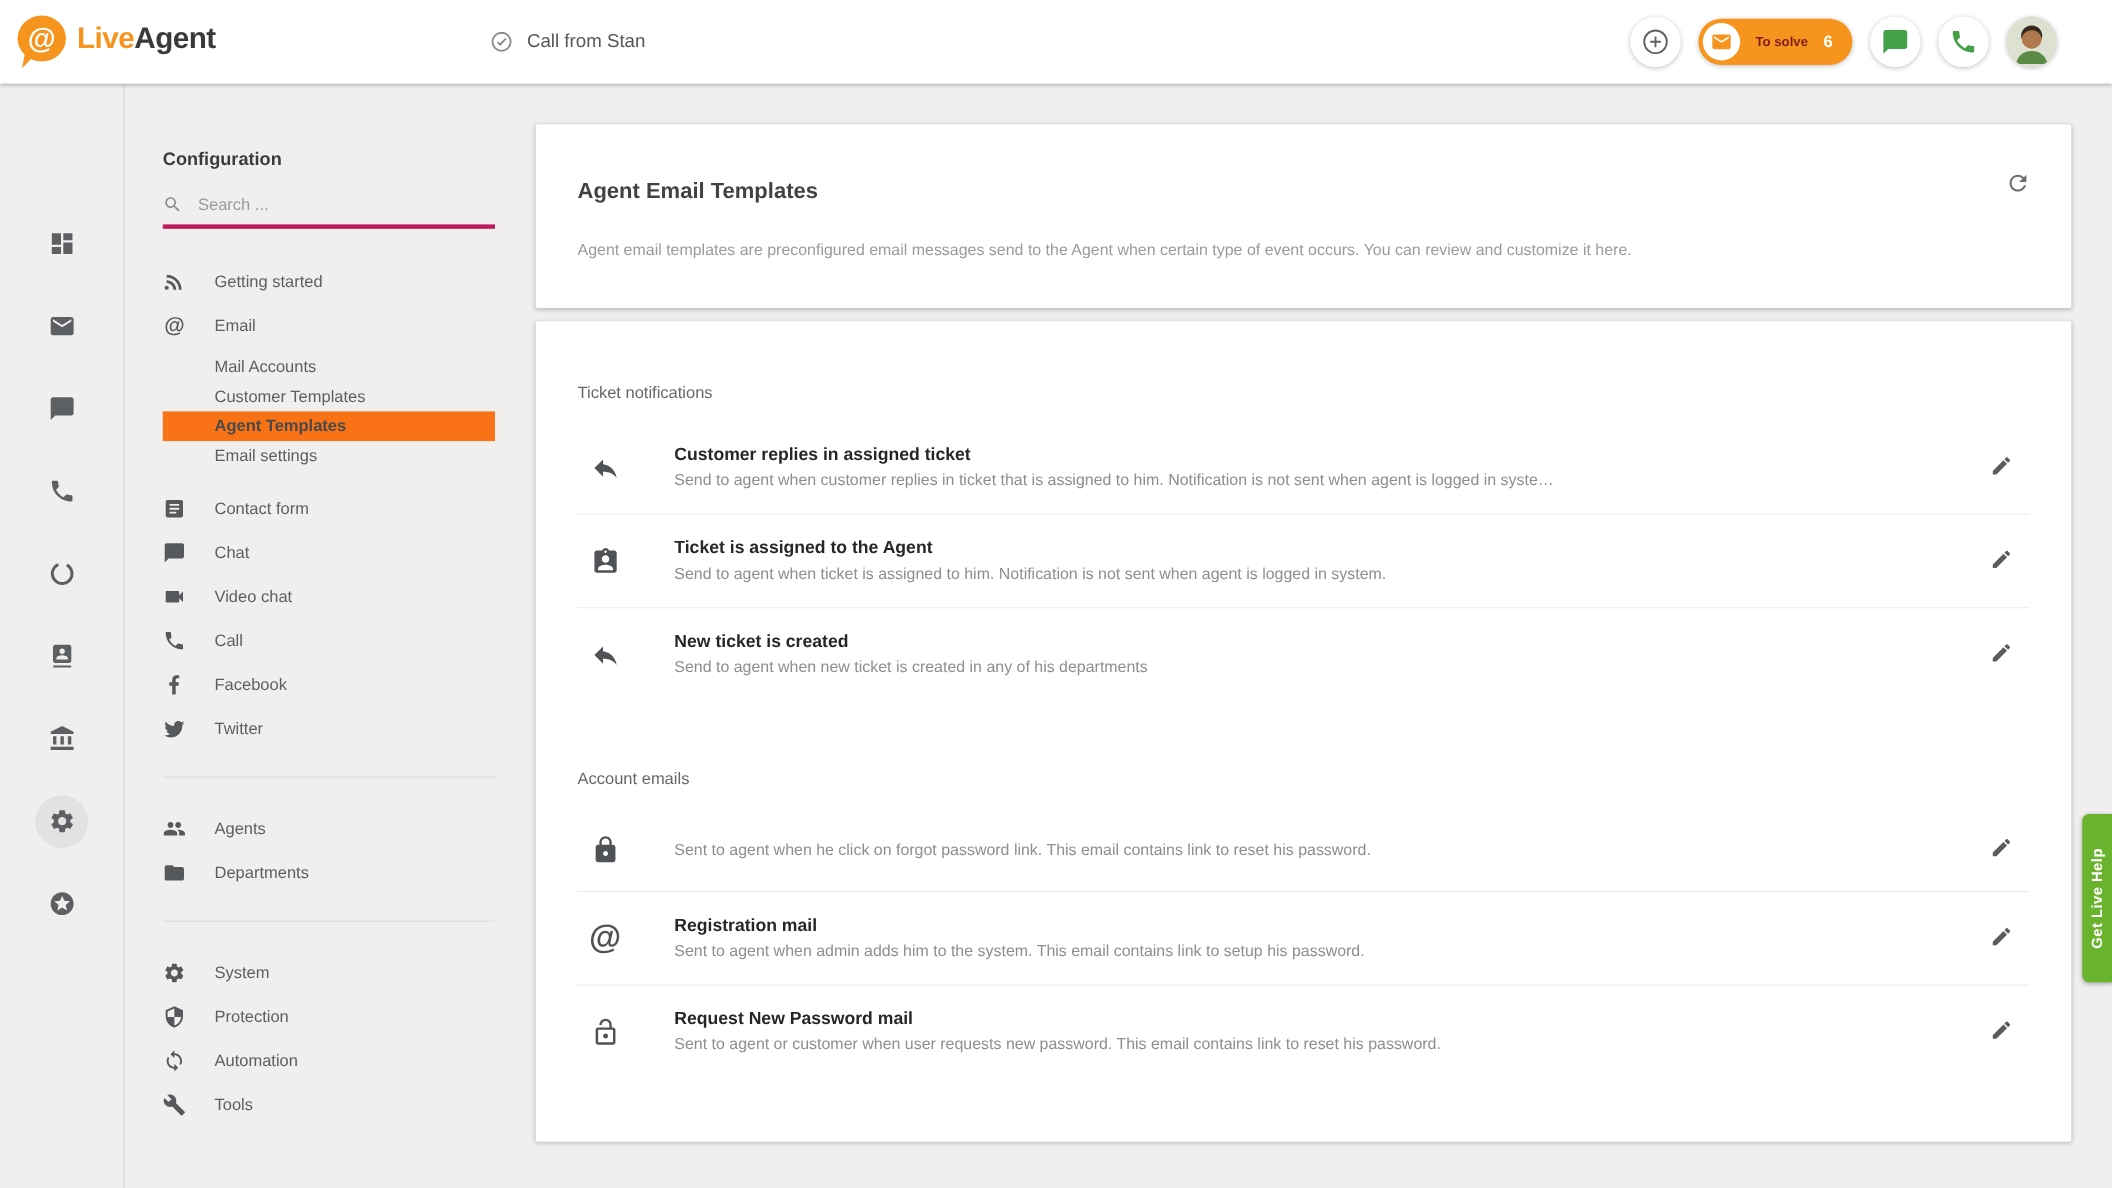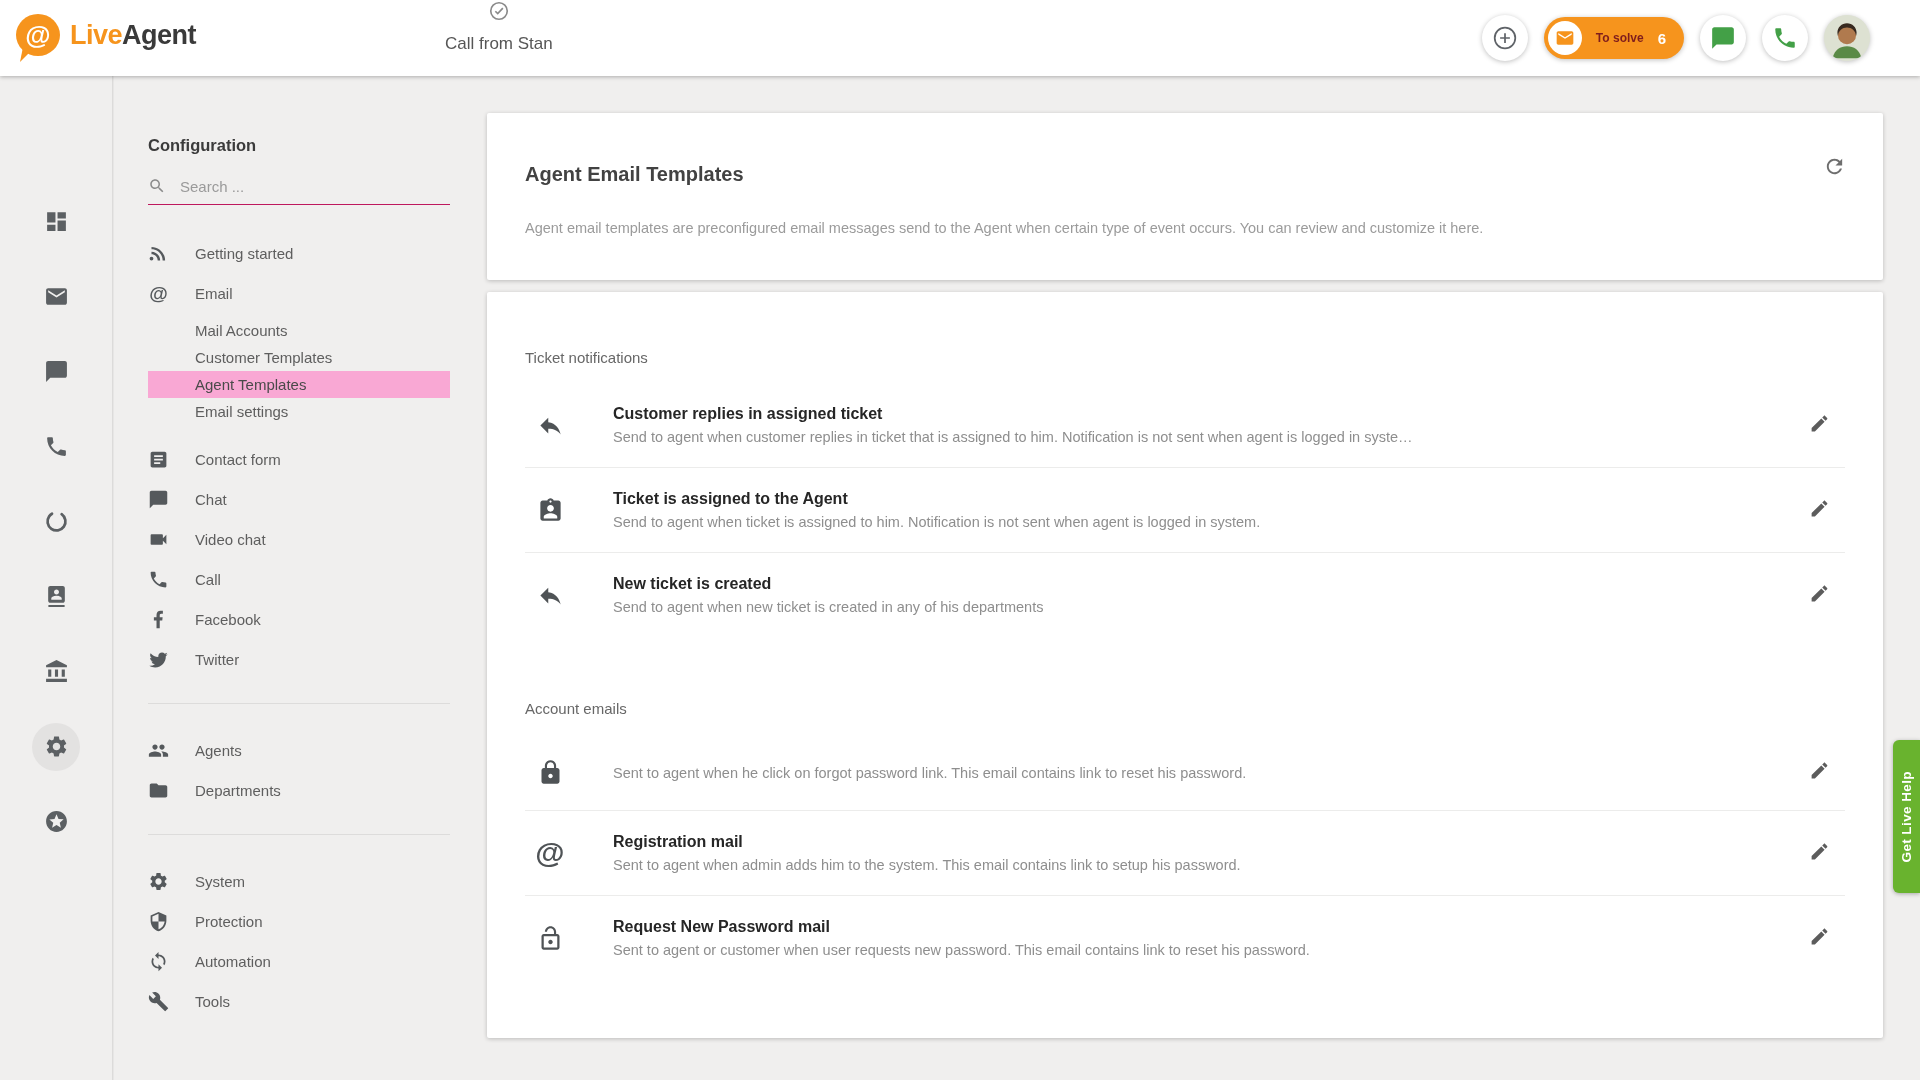"Call from Stan" .doc-tab { flex-direction: column -> none }
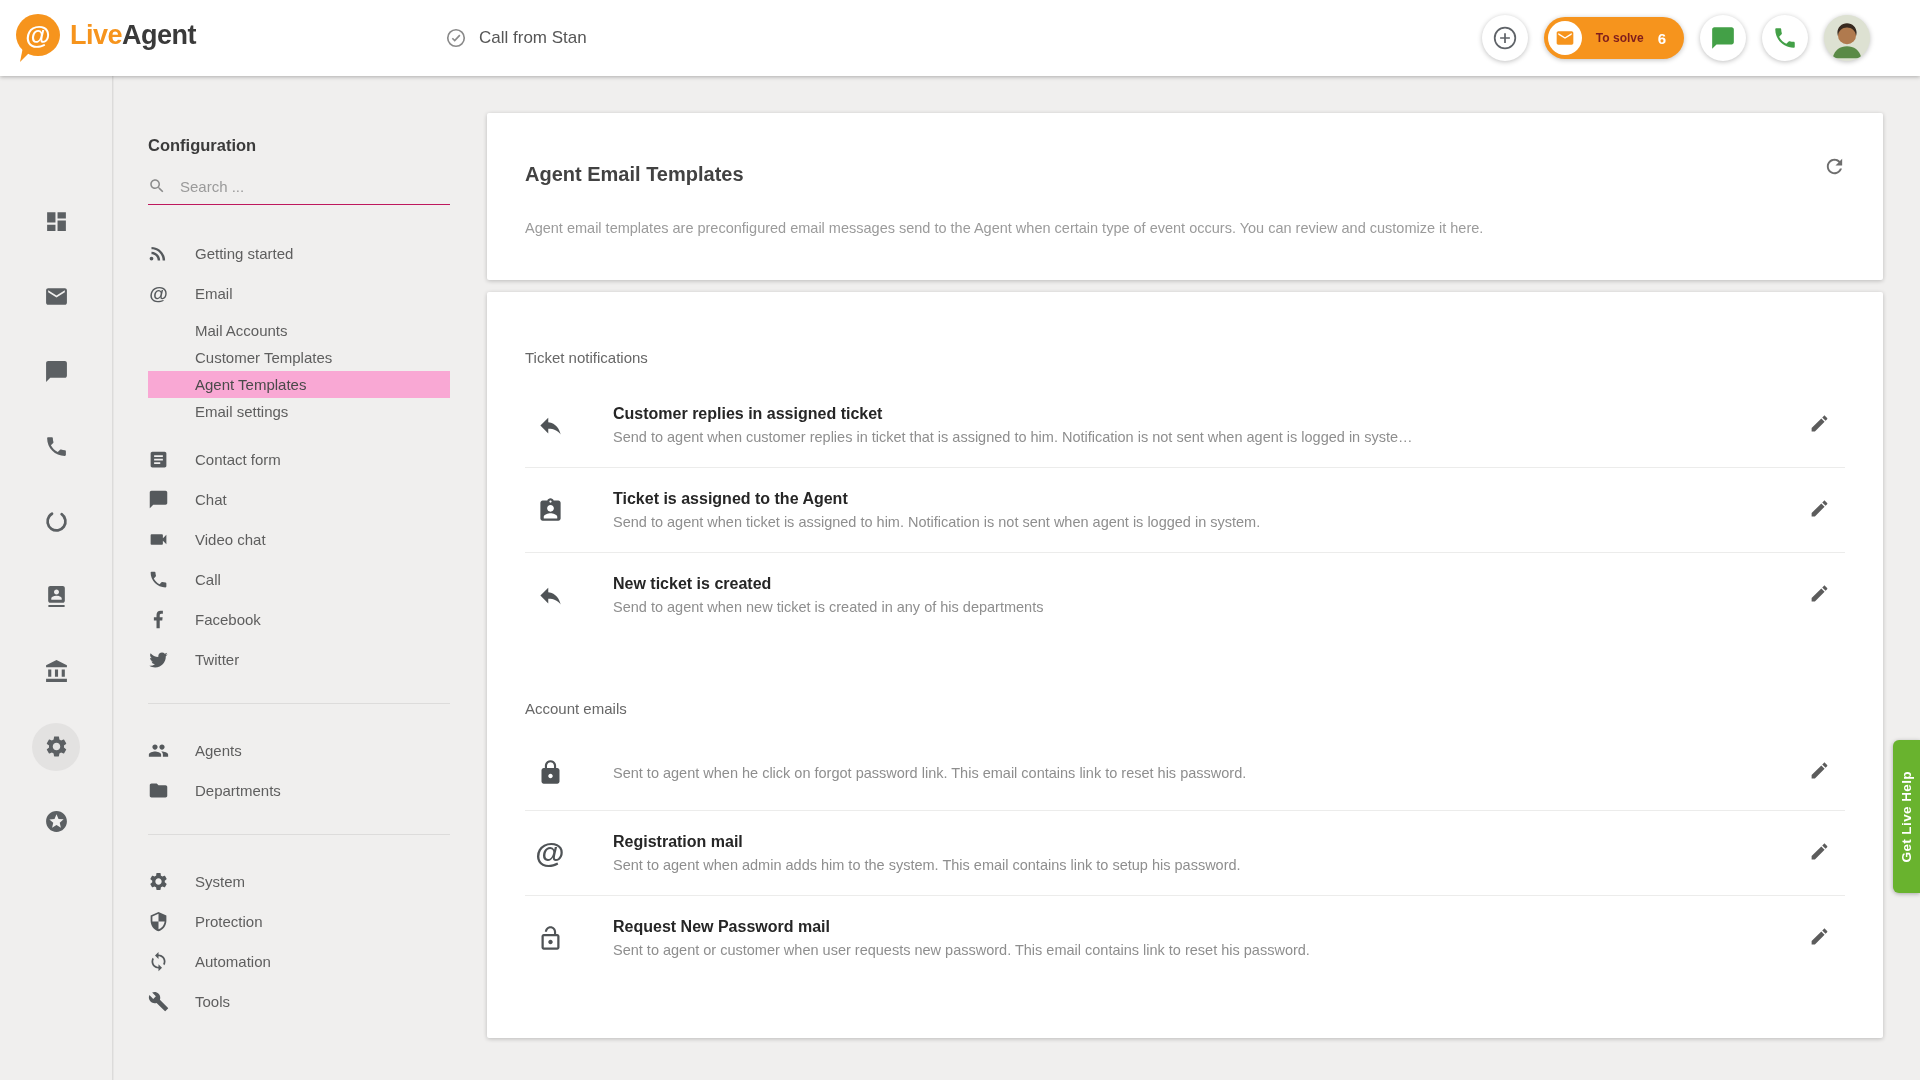"Search ..." .cfg-search { border-bottom: 1px solid #be185d -> 4px solid #be185d }
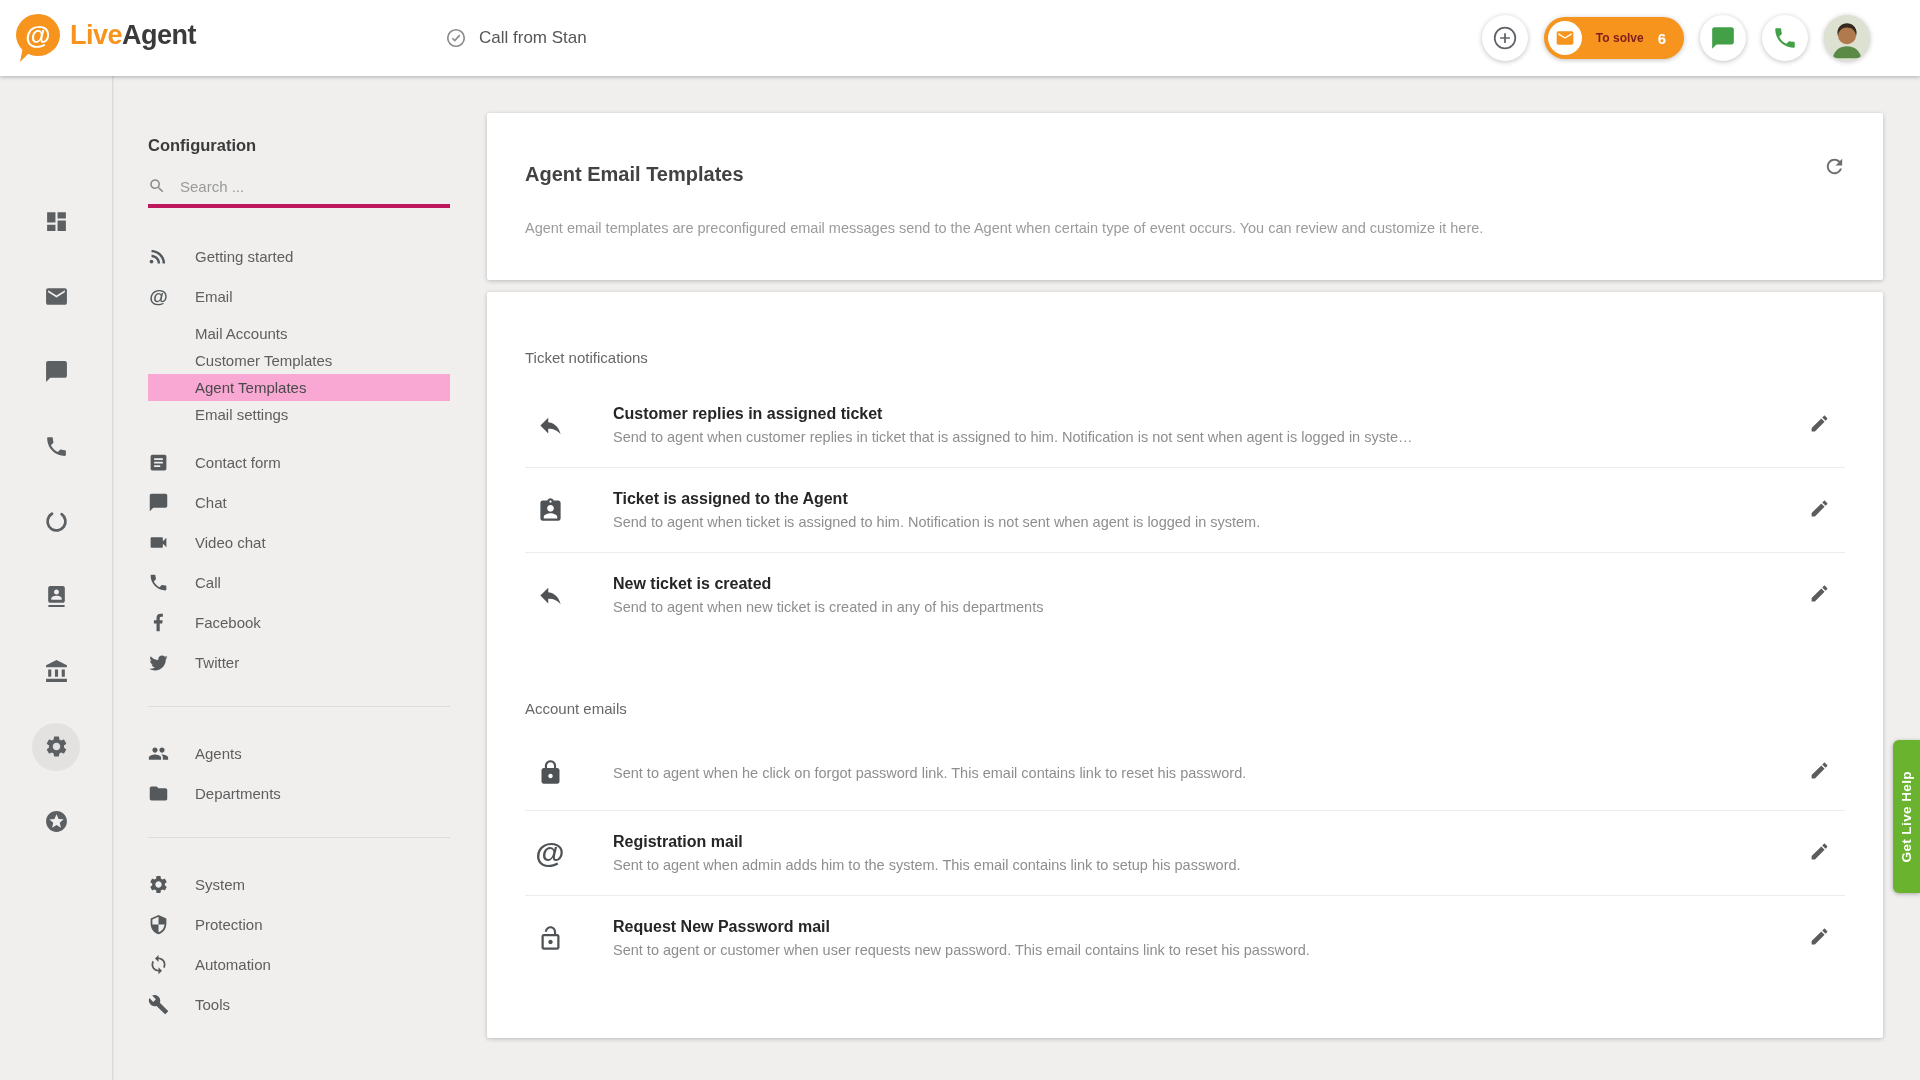"Agent Templates" .cfg-subitem.selected { background: #f9a8d4 -> #f97316; font-weight: none -> bold }
